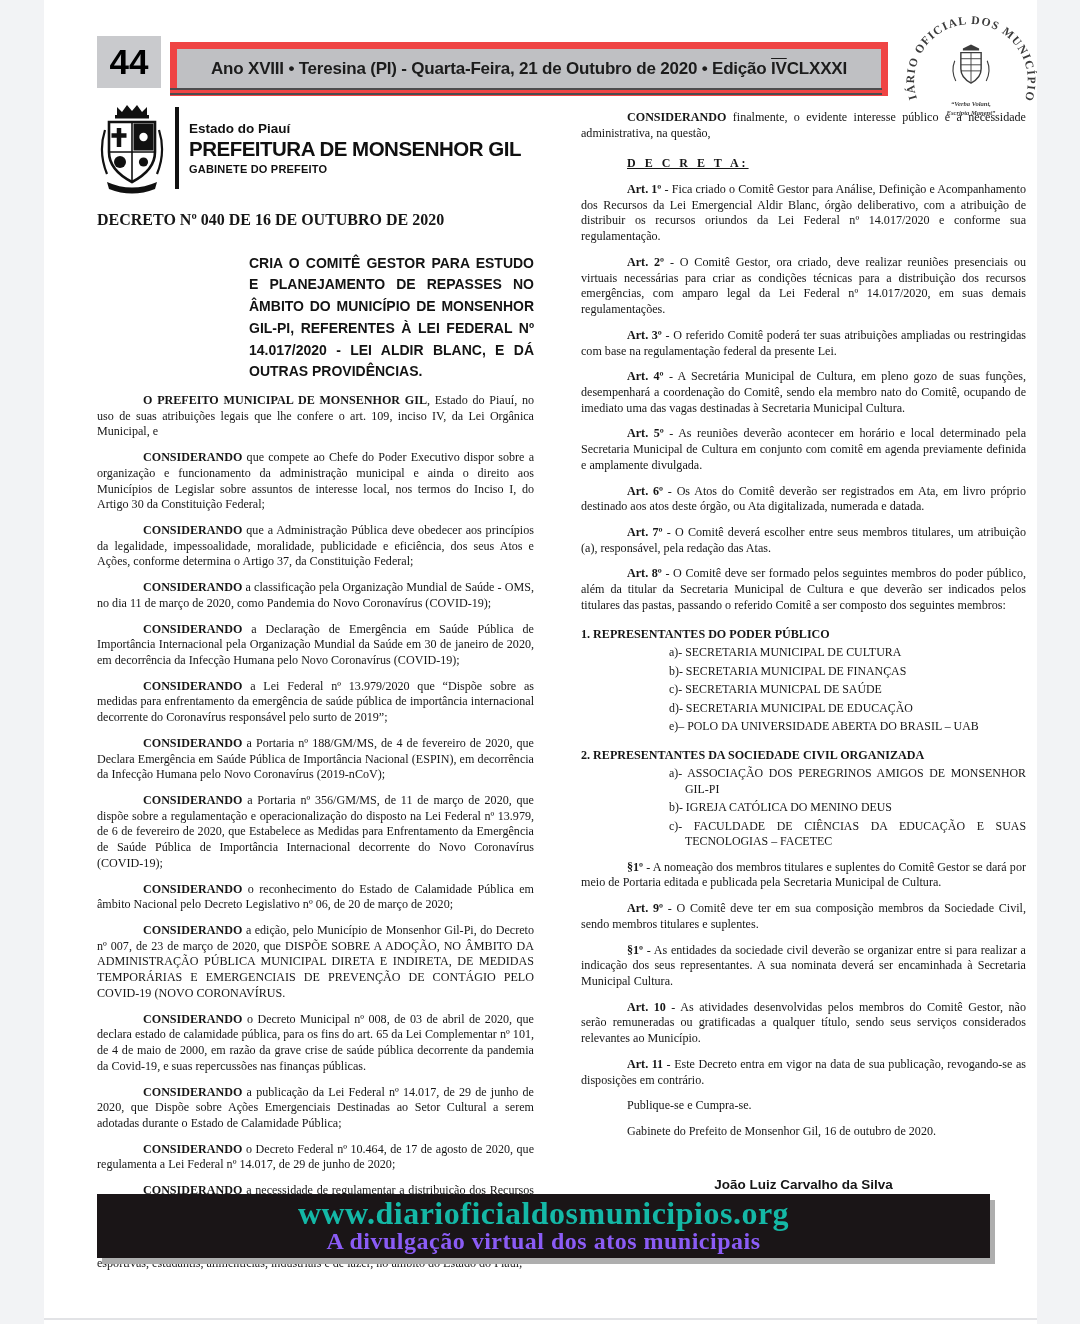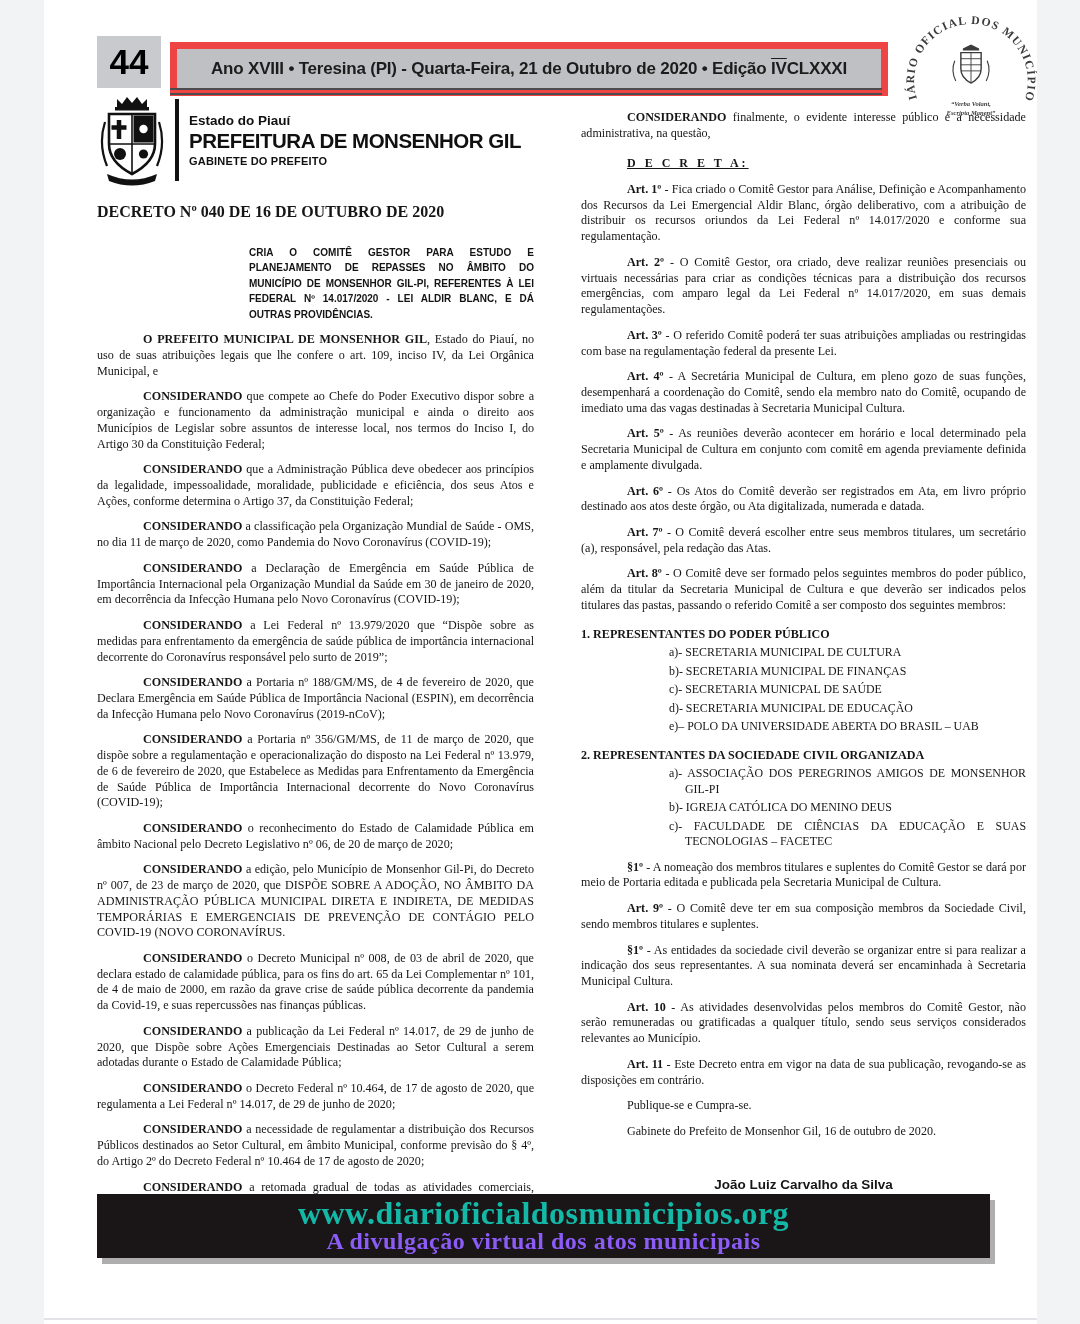"Estado do Piauí" .col.left { top: 92px -> 100px }
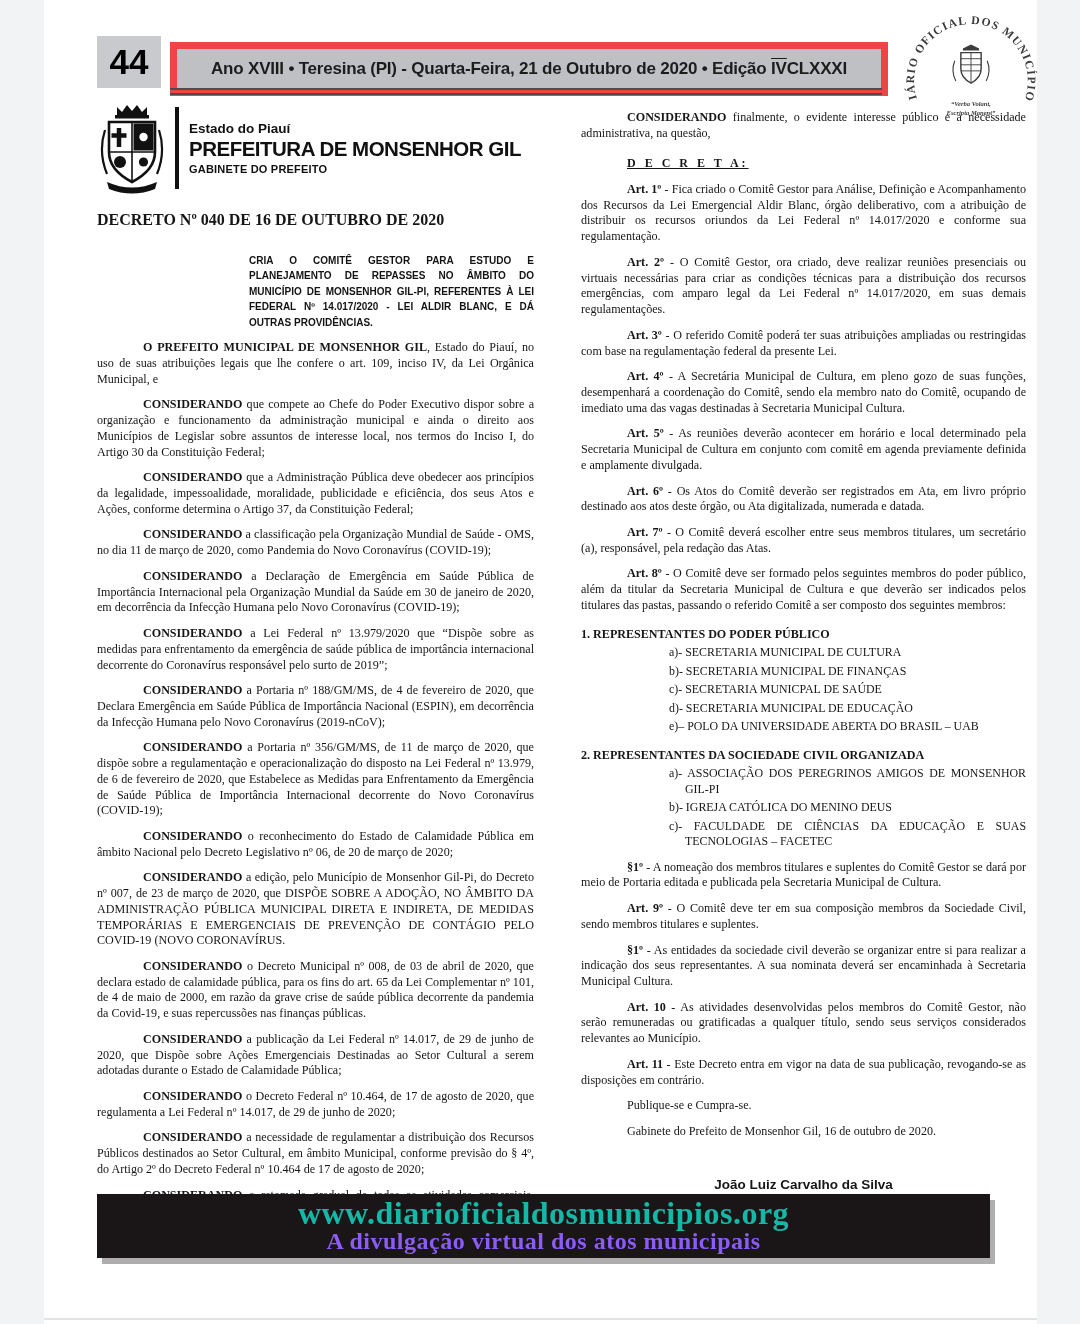"CRIA O COMITÊ GESTOR PARA" .summary { font-size: 10px -> 14px }
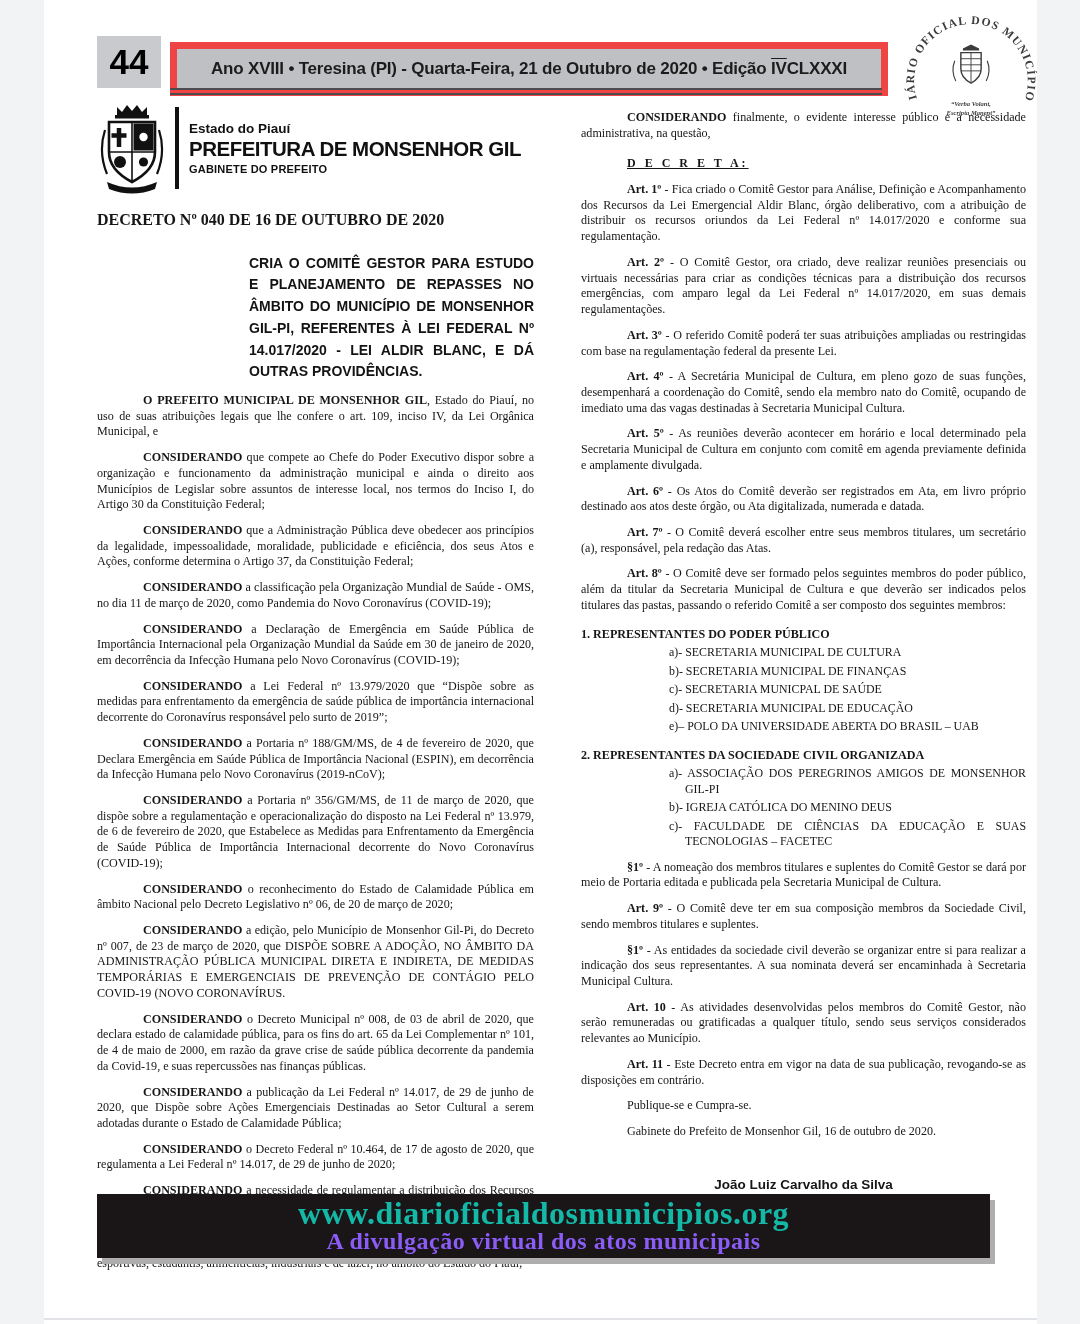"- O Comitê deverá escolher" span { text: secretário -> atribuição }
